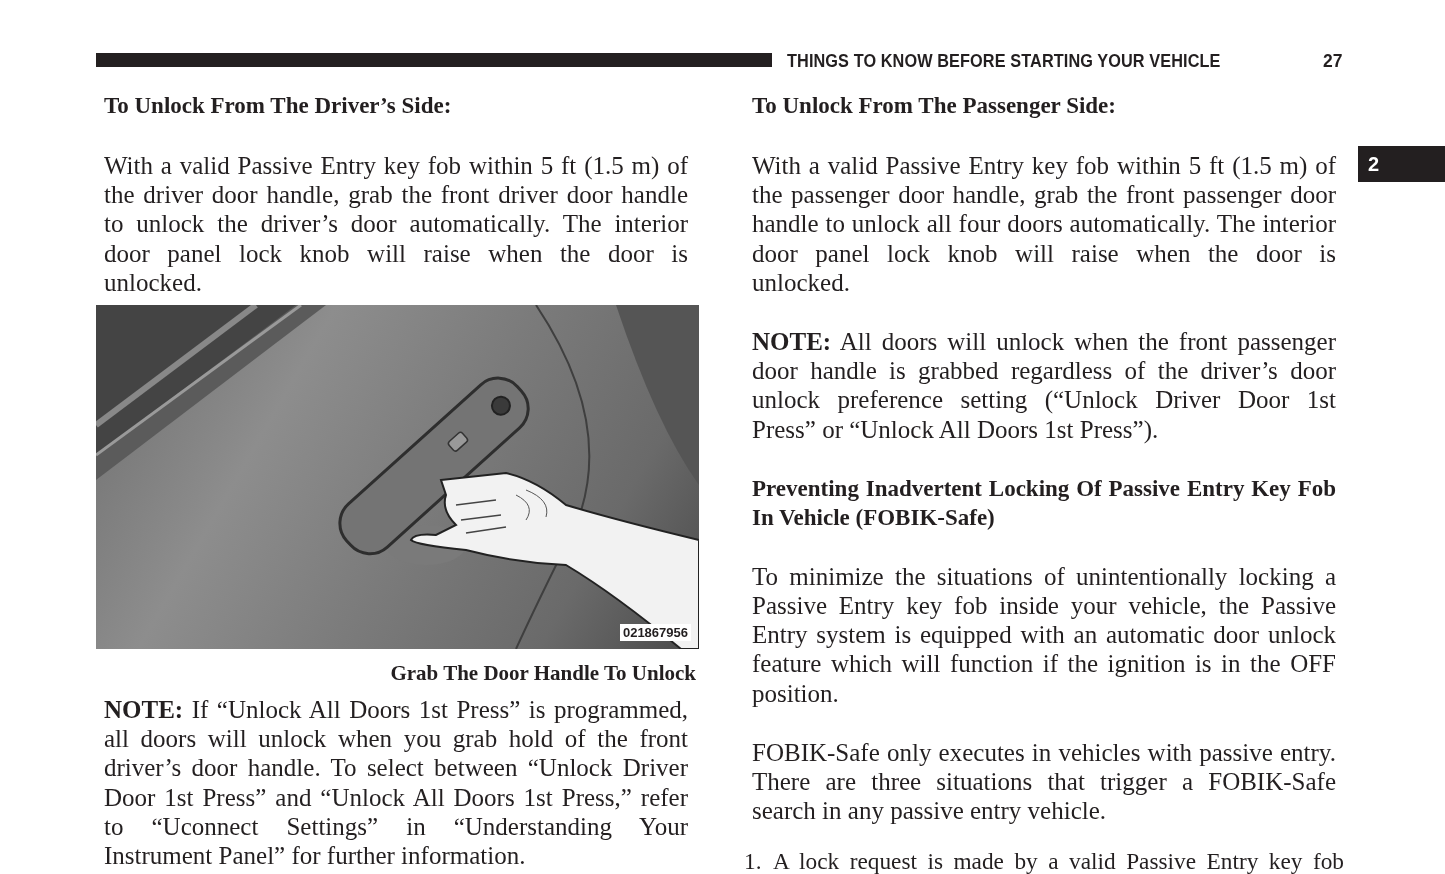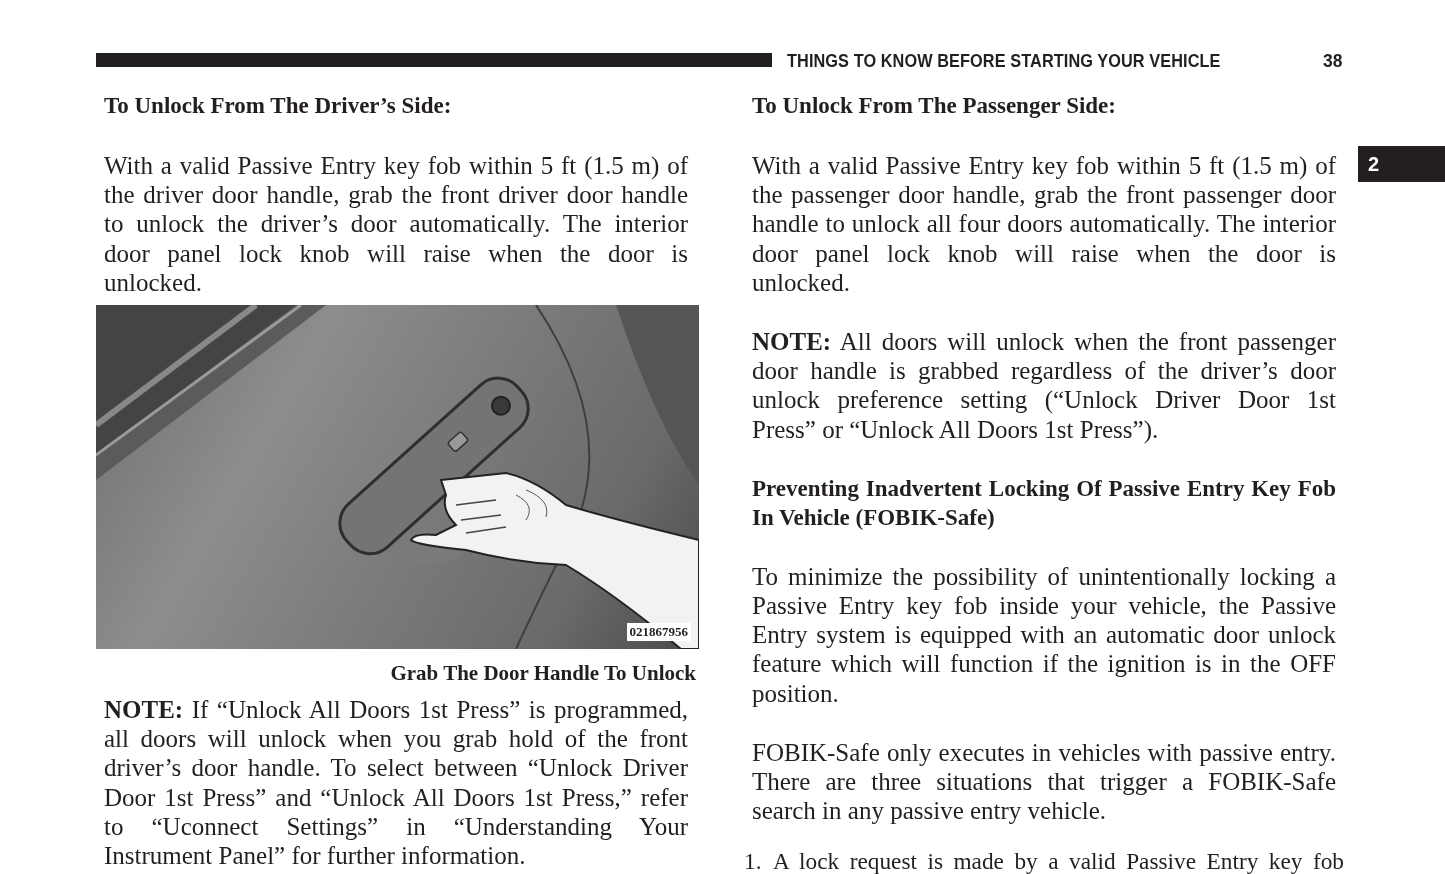"38" div.page-number { text: 38 -> 27 }
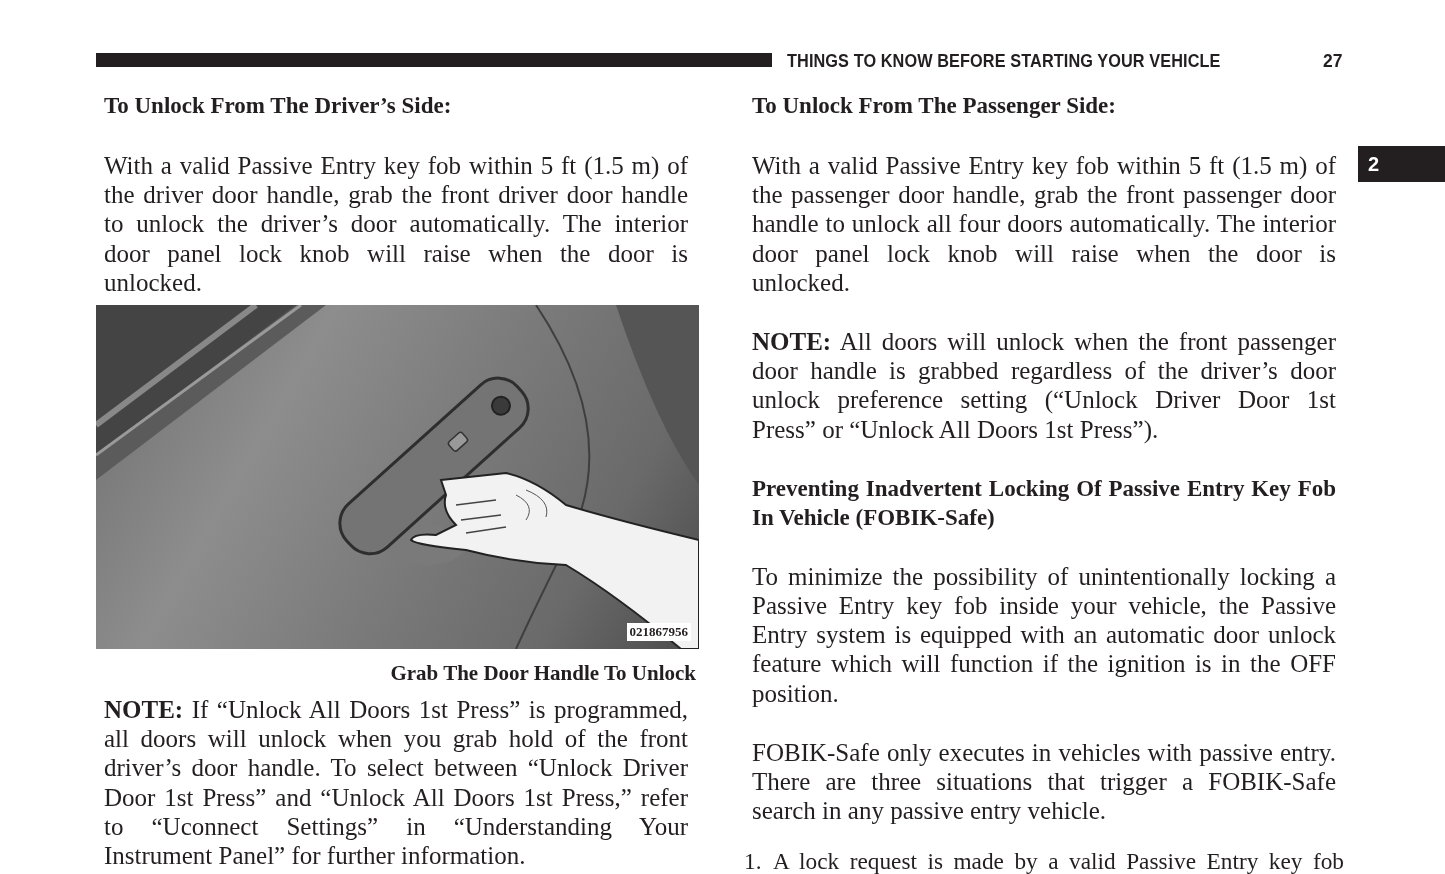"To minimize the possibility of" p { text: possibility -> situations }
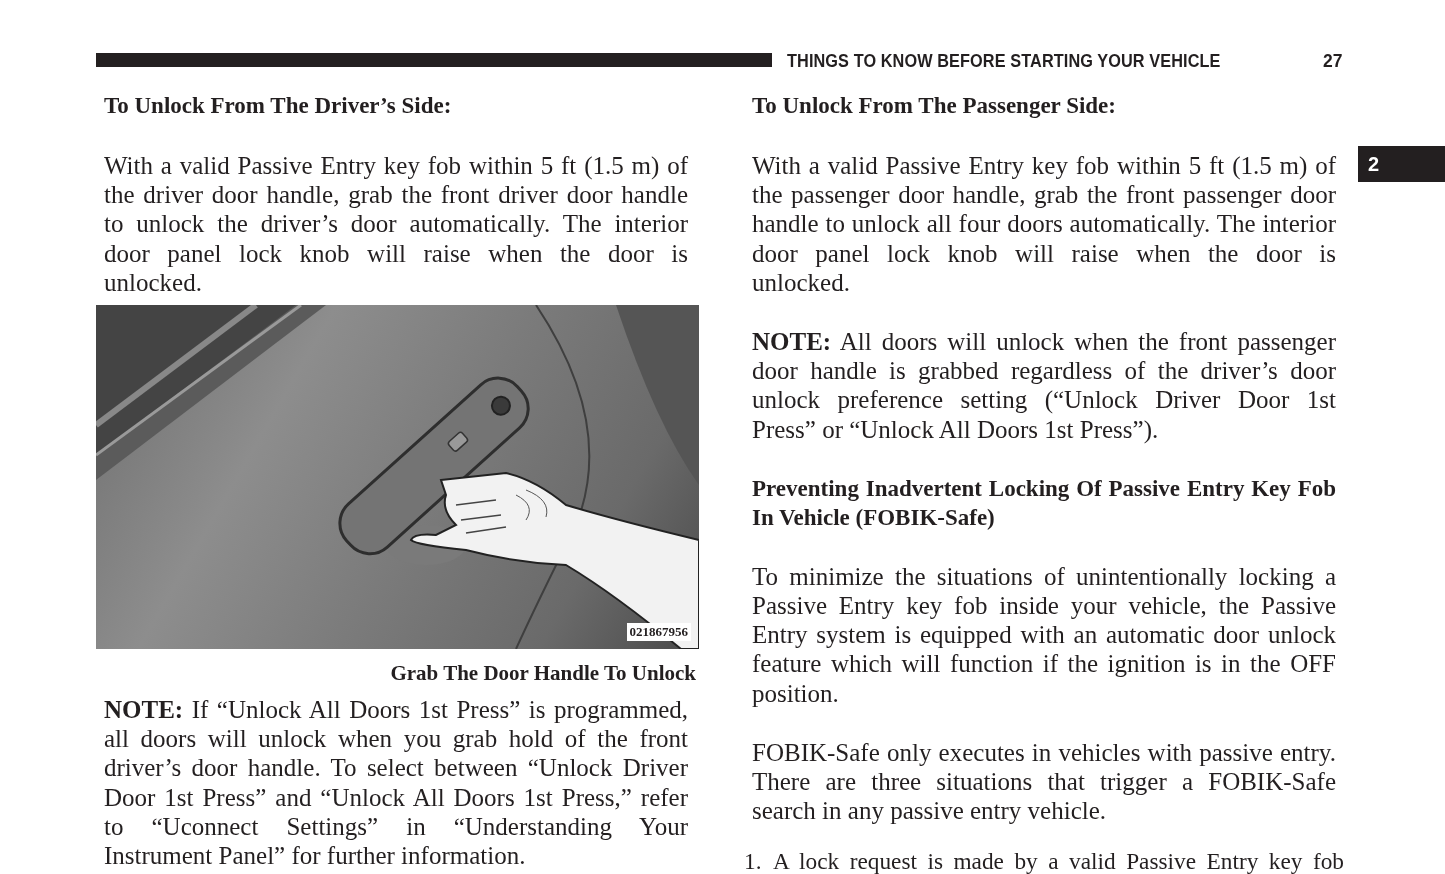"021867956" .figure-id { font-family: Liberation Serif, serif -> Liberation Sans, sans-serif }
